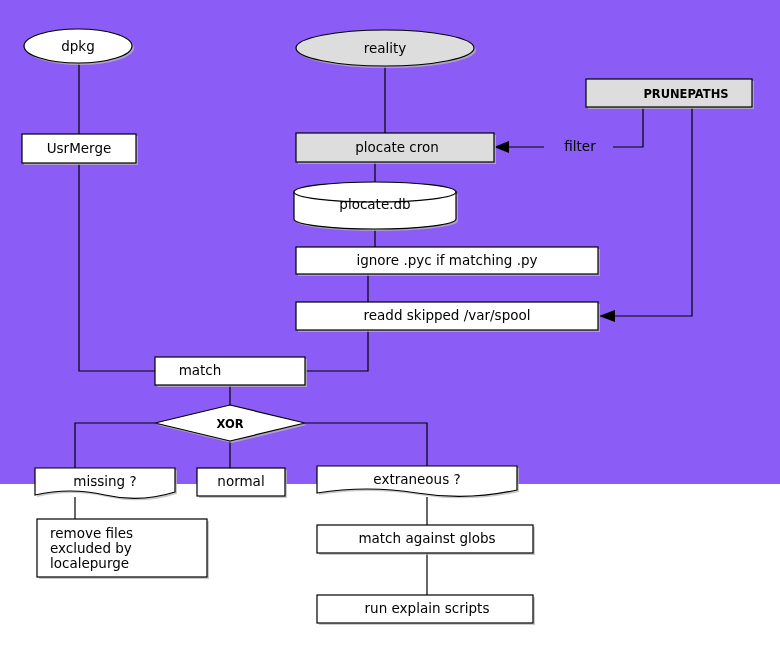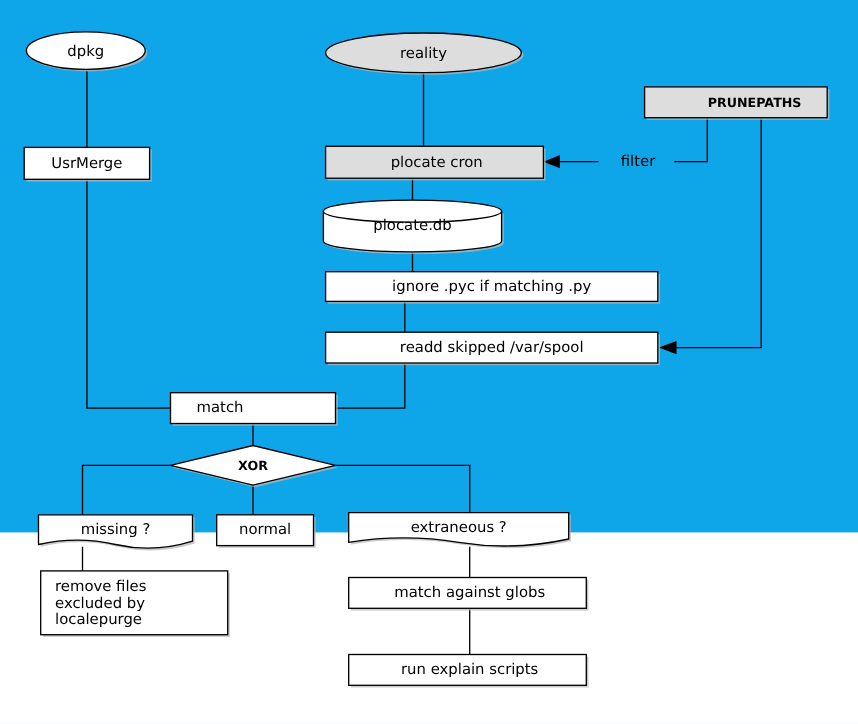"dpkg" #diagram-root { background: #0ea5e9 -> #8b5cf6 }
